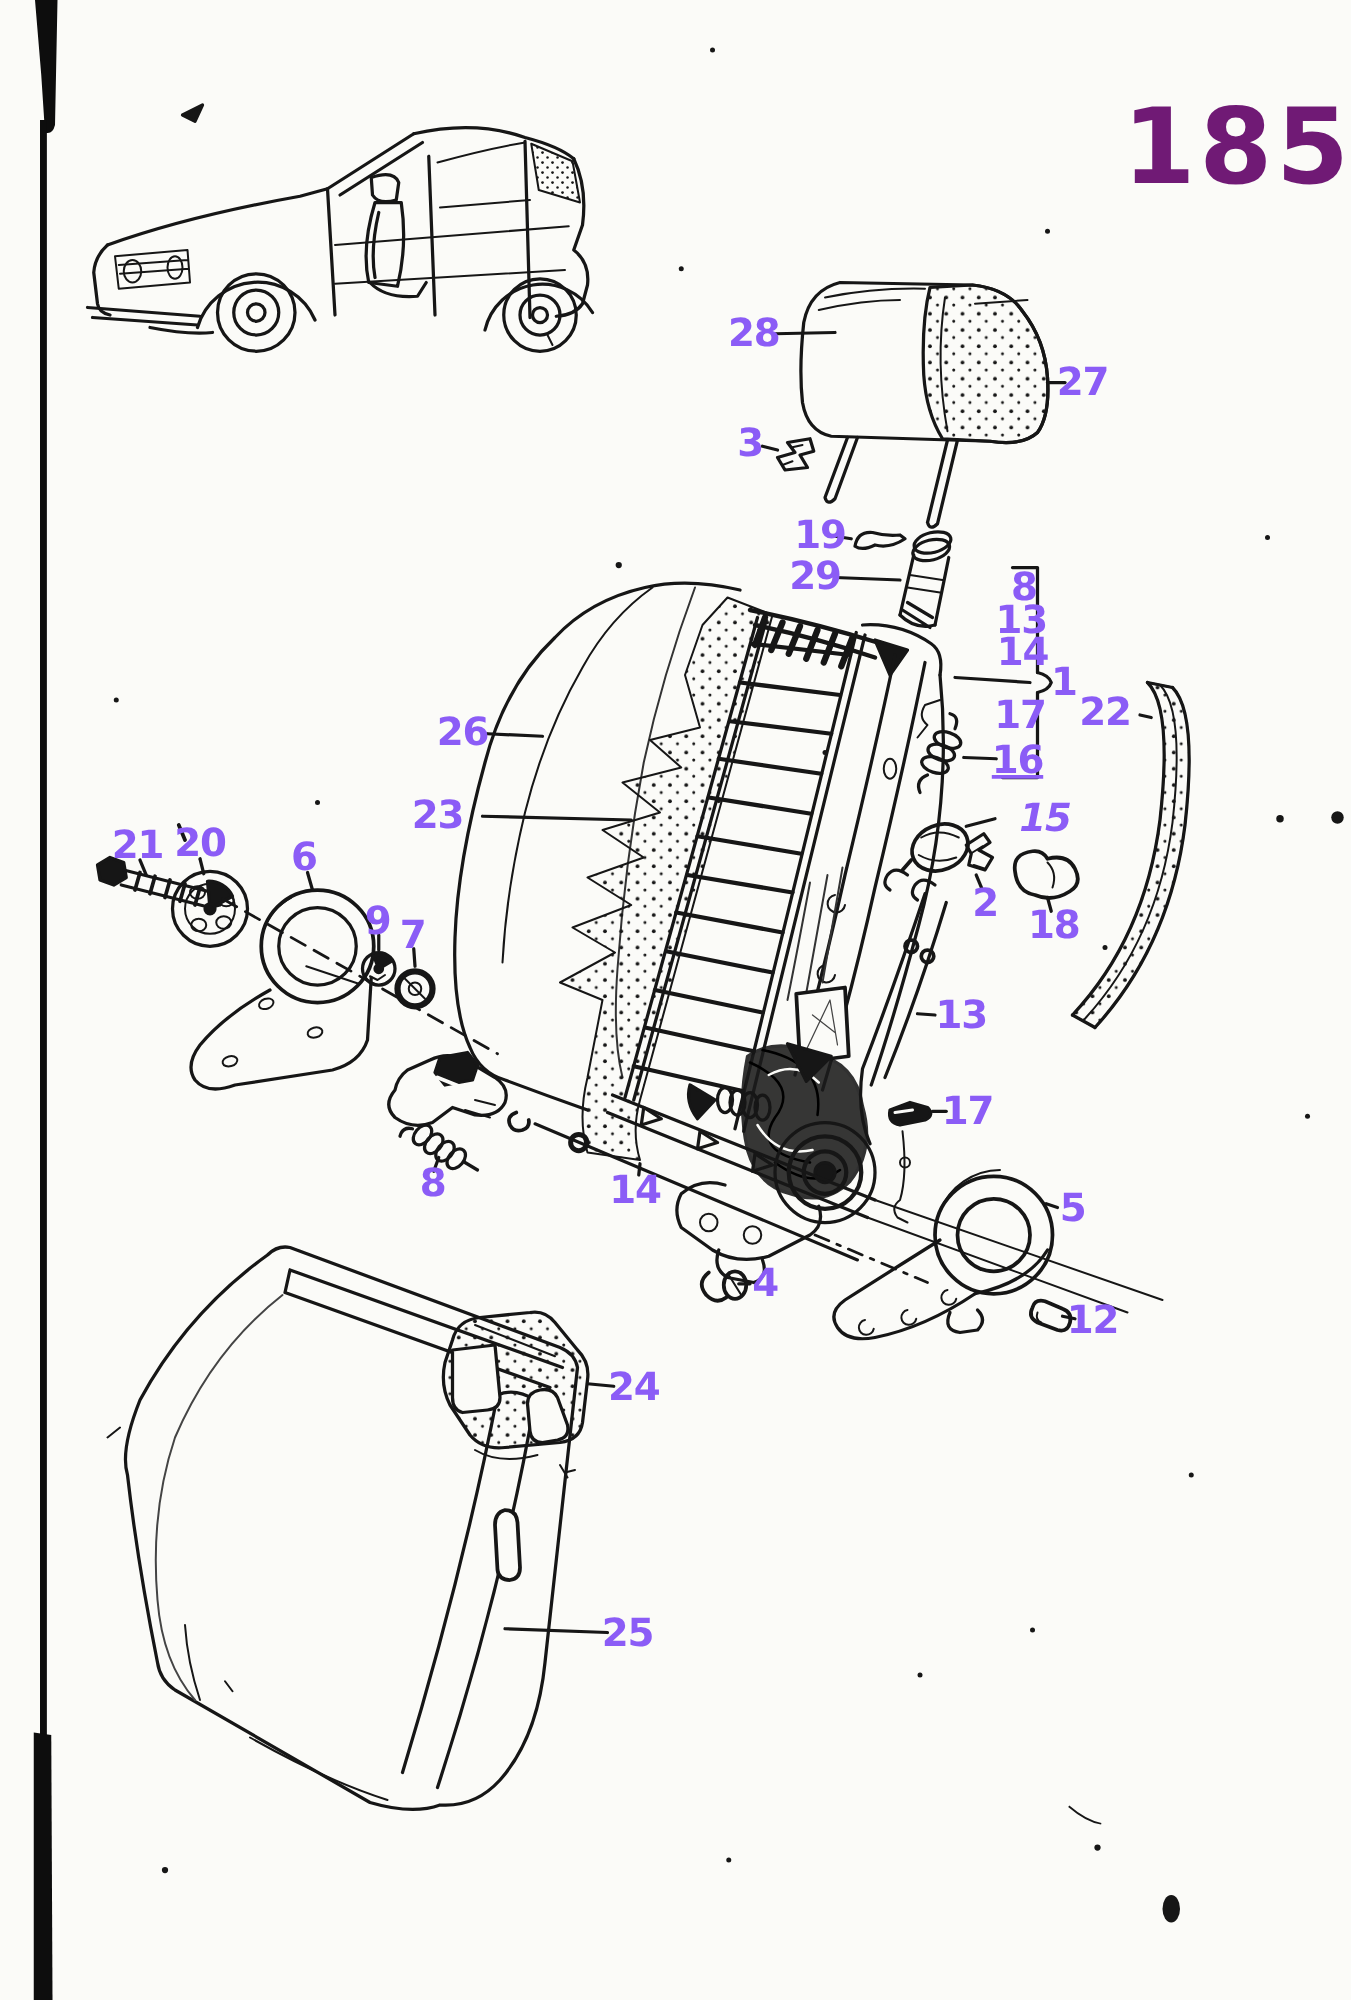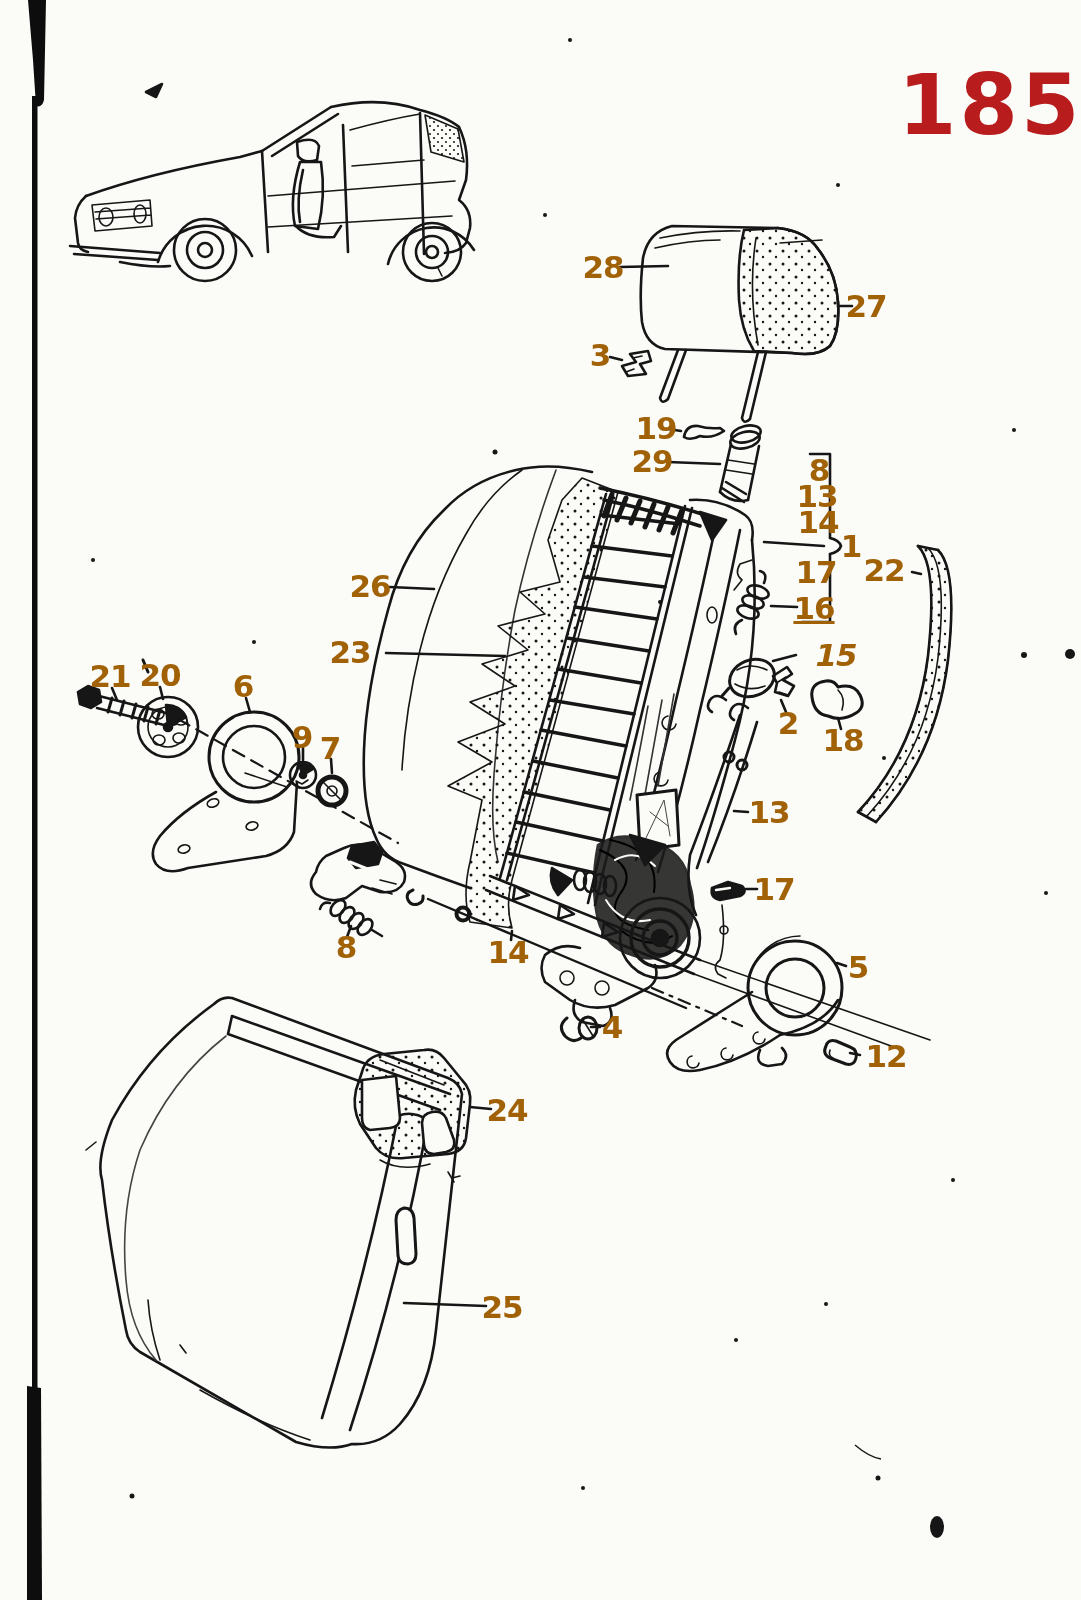"185" .page-number { color: #b91c1c -> #701a75; top: 56px -> 68px }
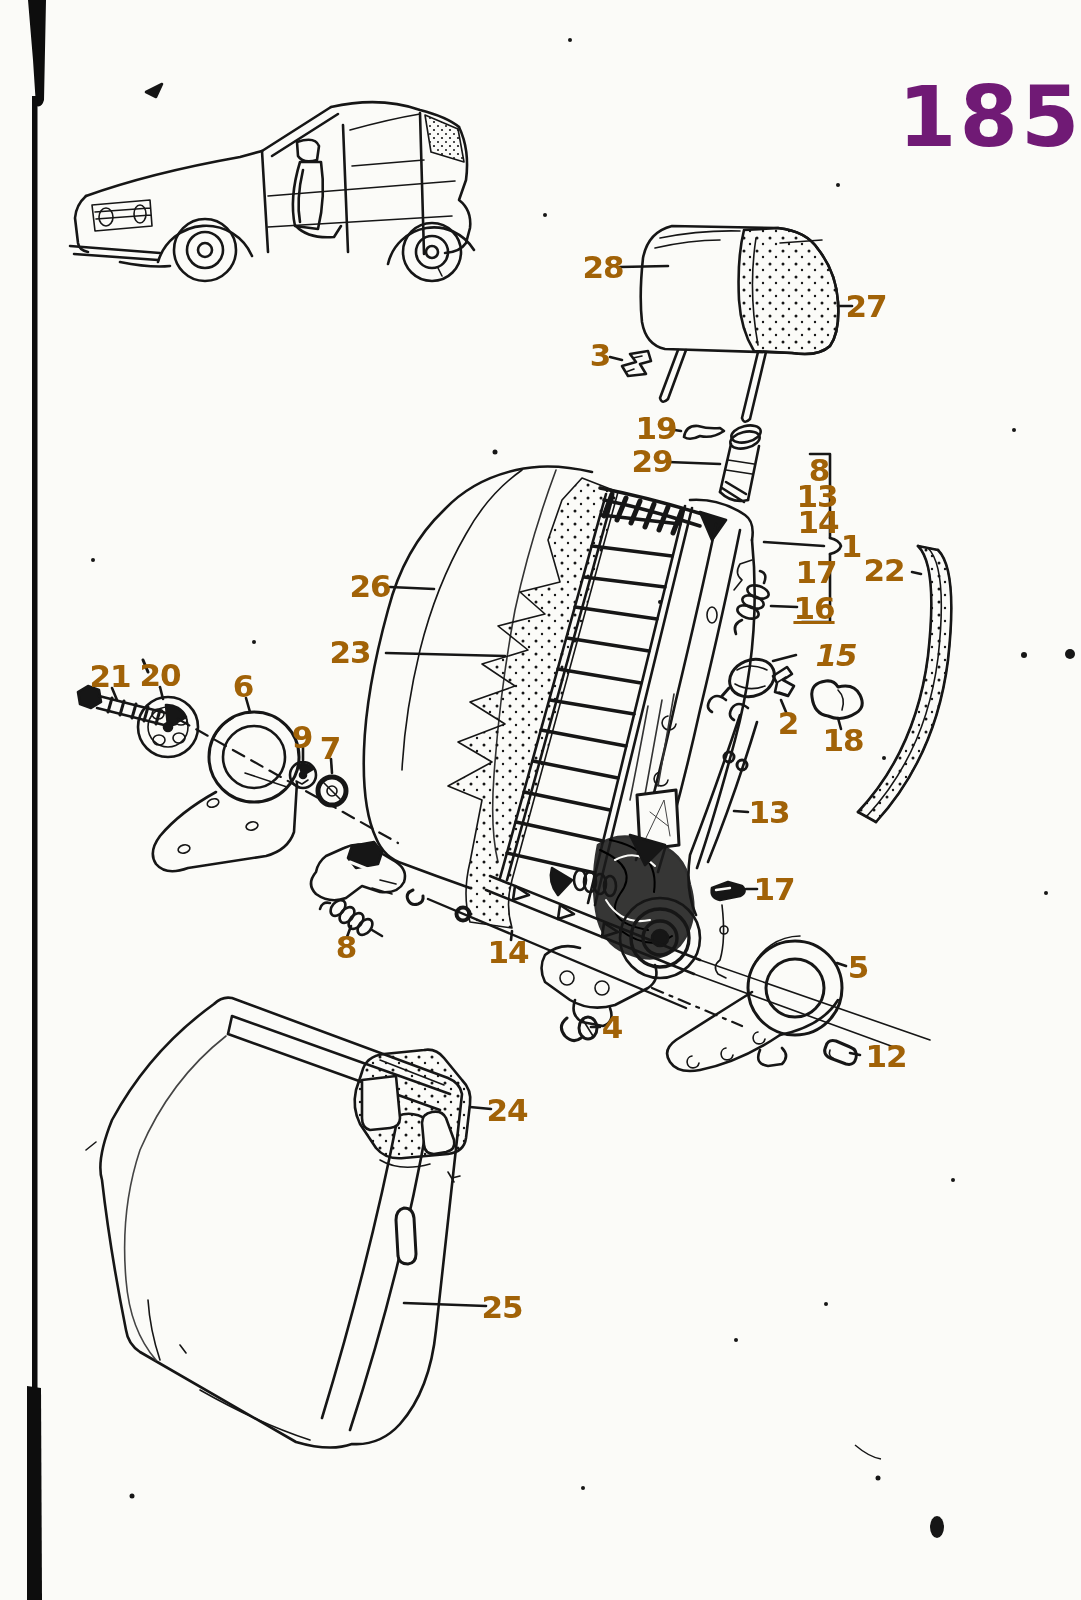"28" .part-label { color: #a16207 -> #8b5cf6 }
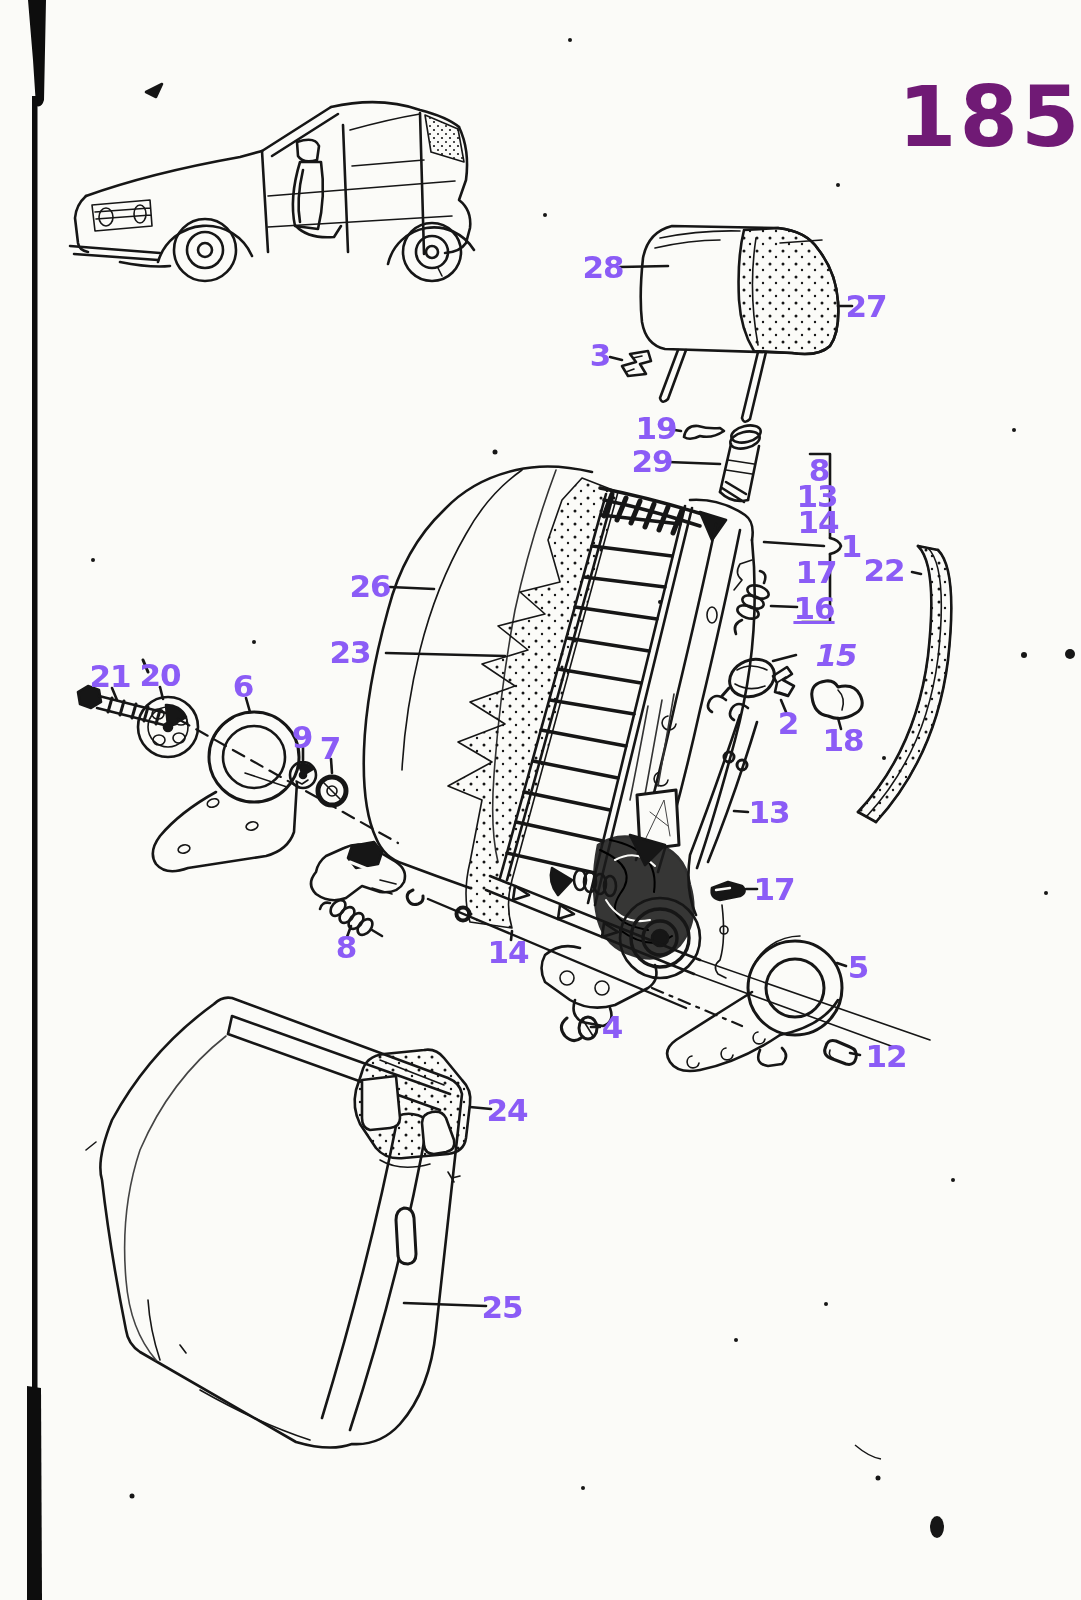"12" div.part-label { margin-left: 12px -> none }
